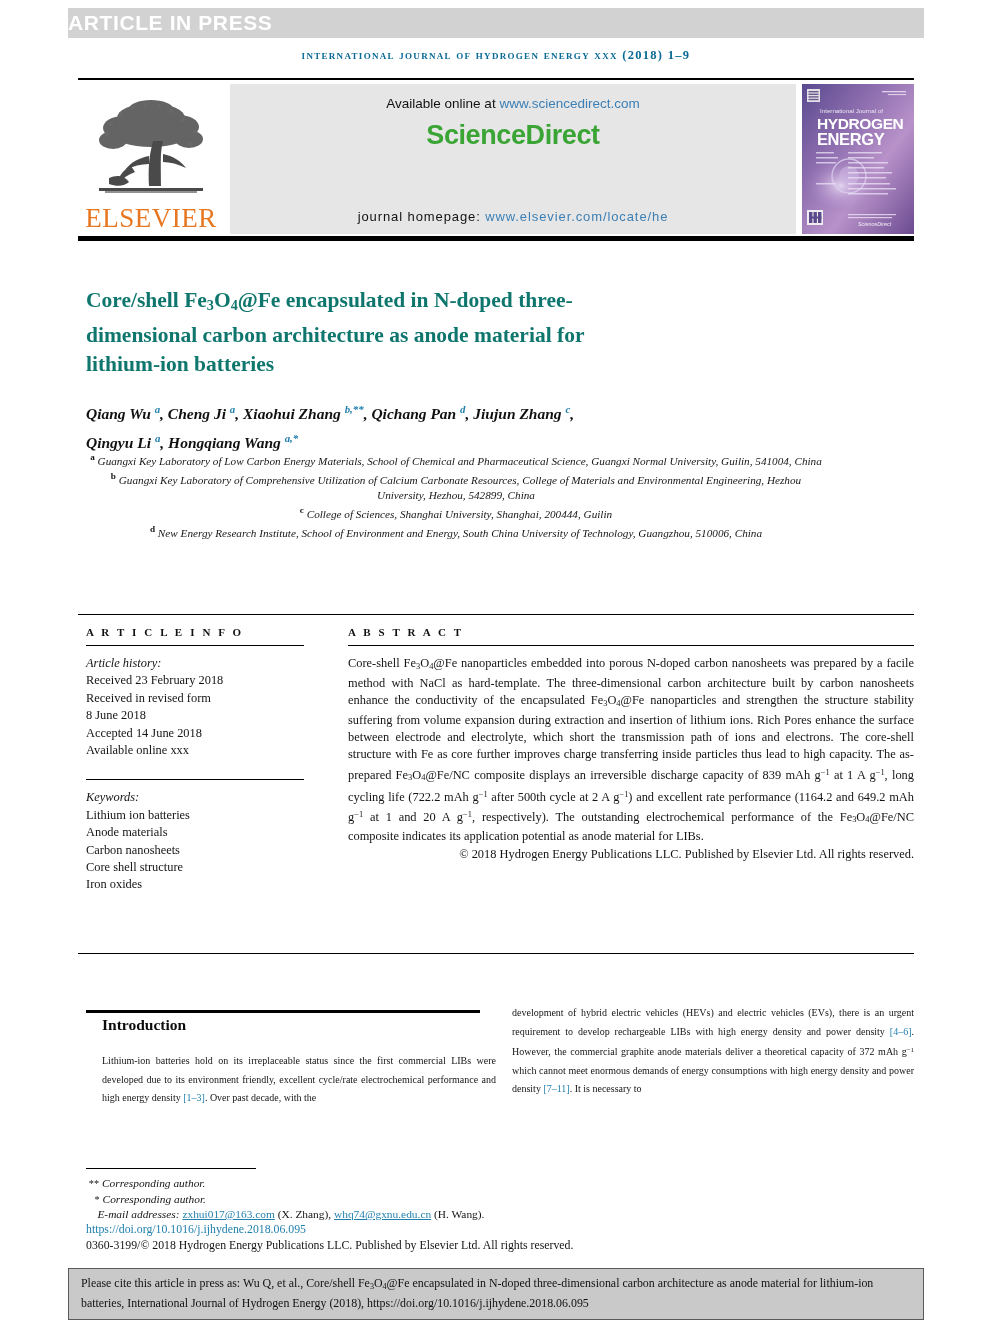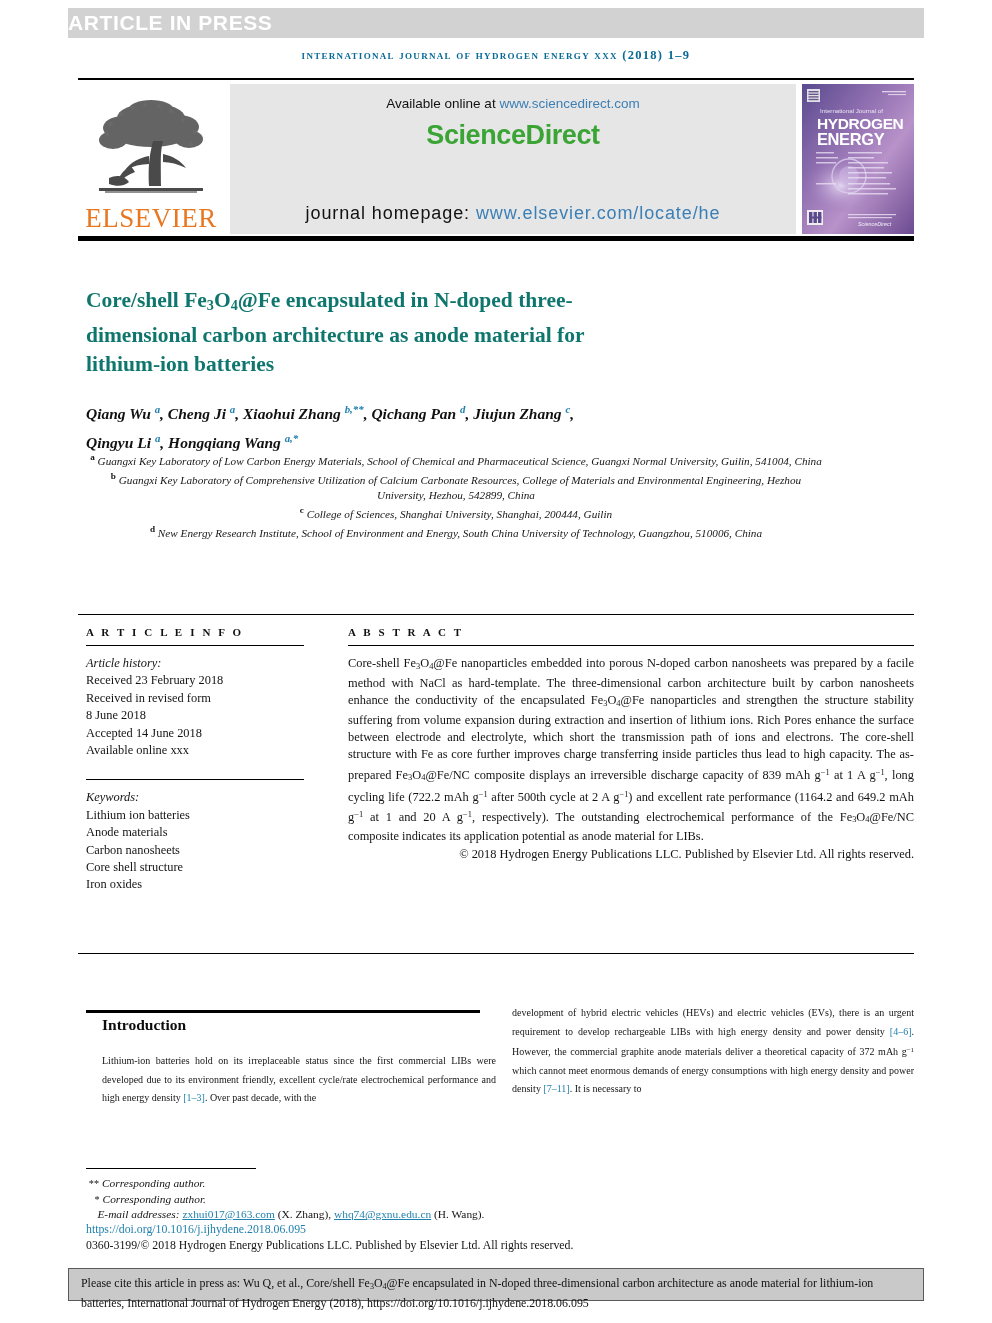"journal homepage:" .sd-homepage { font-size: 18px -> 13px }
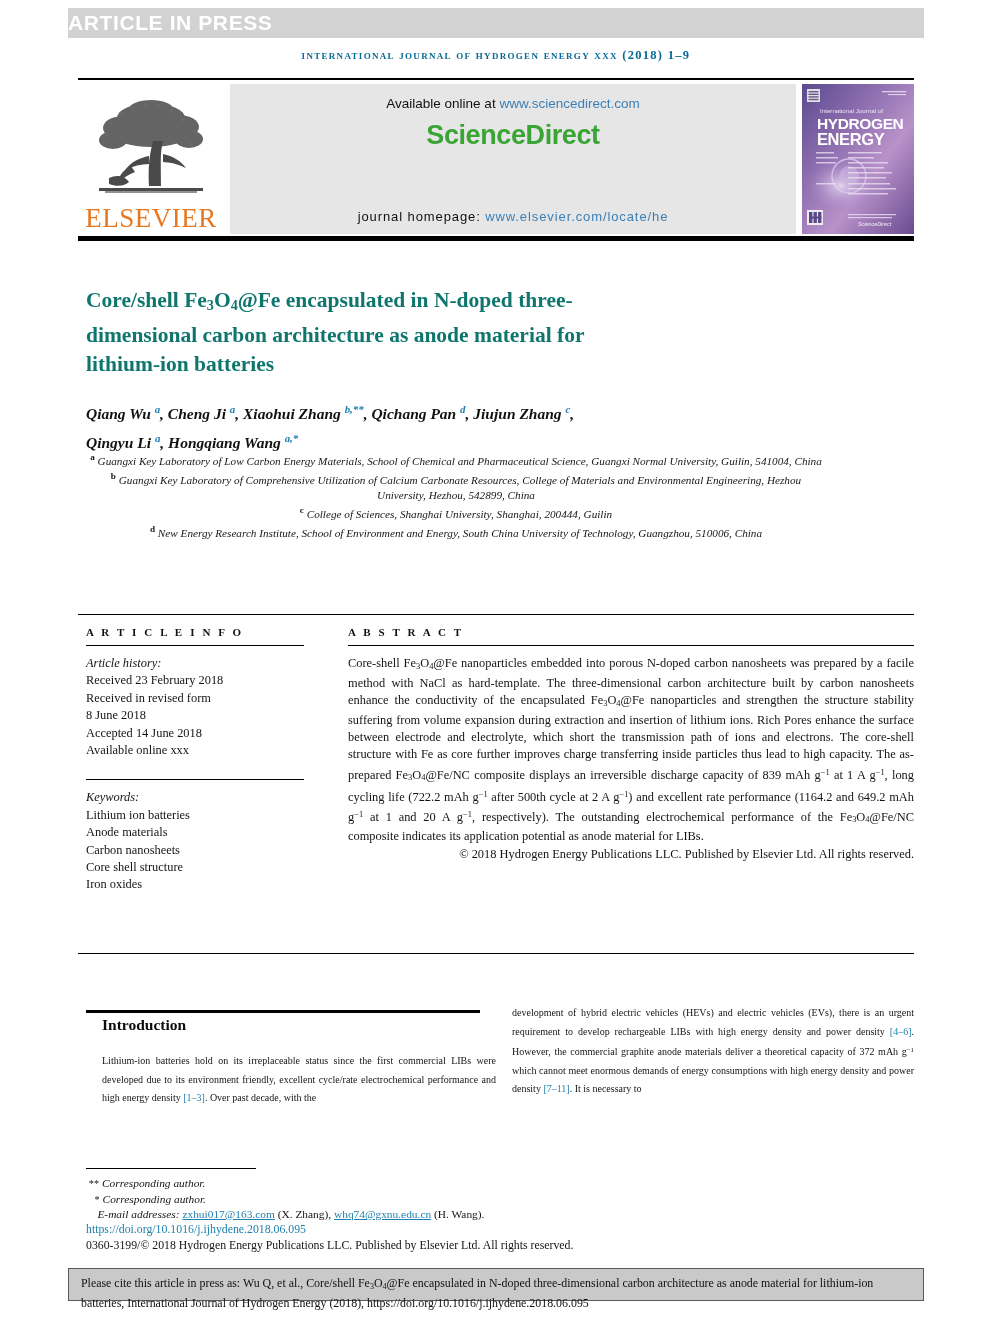"Please cite this article in" .cite-banner { height: 33px -> 52px }
